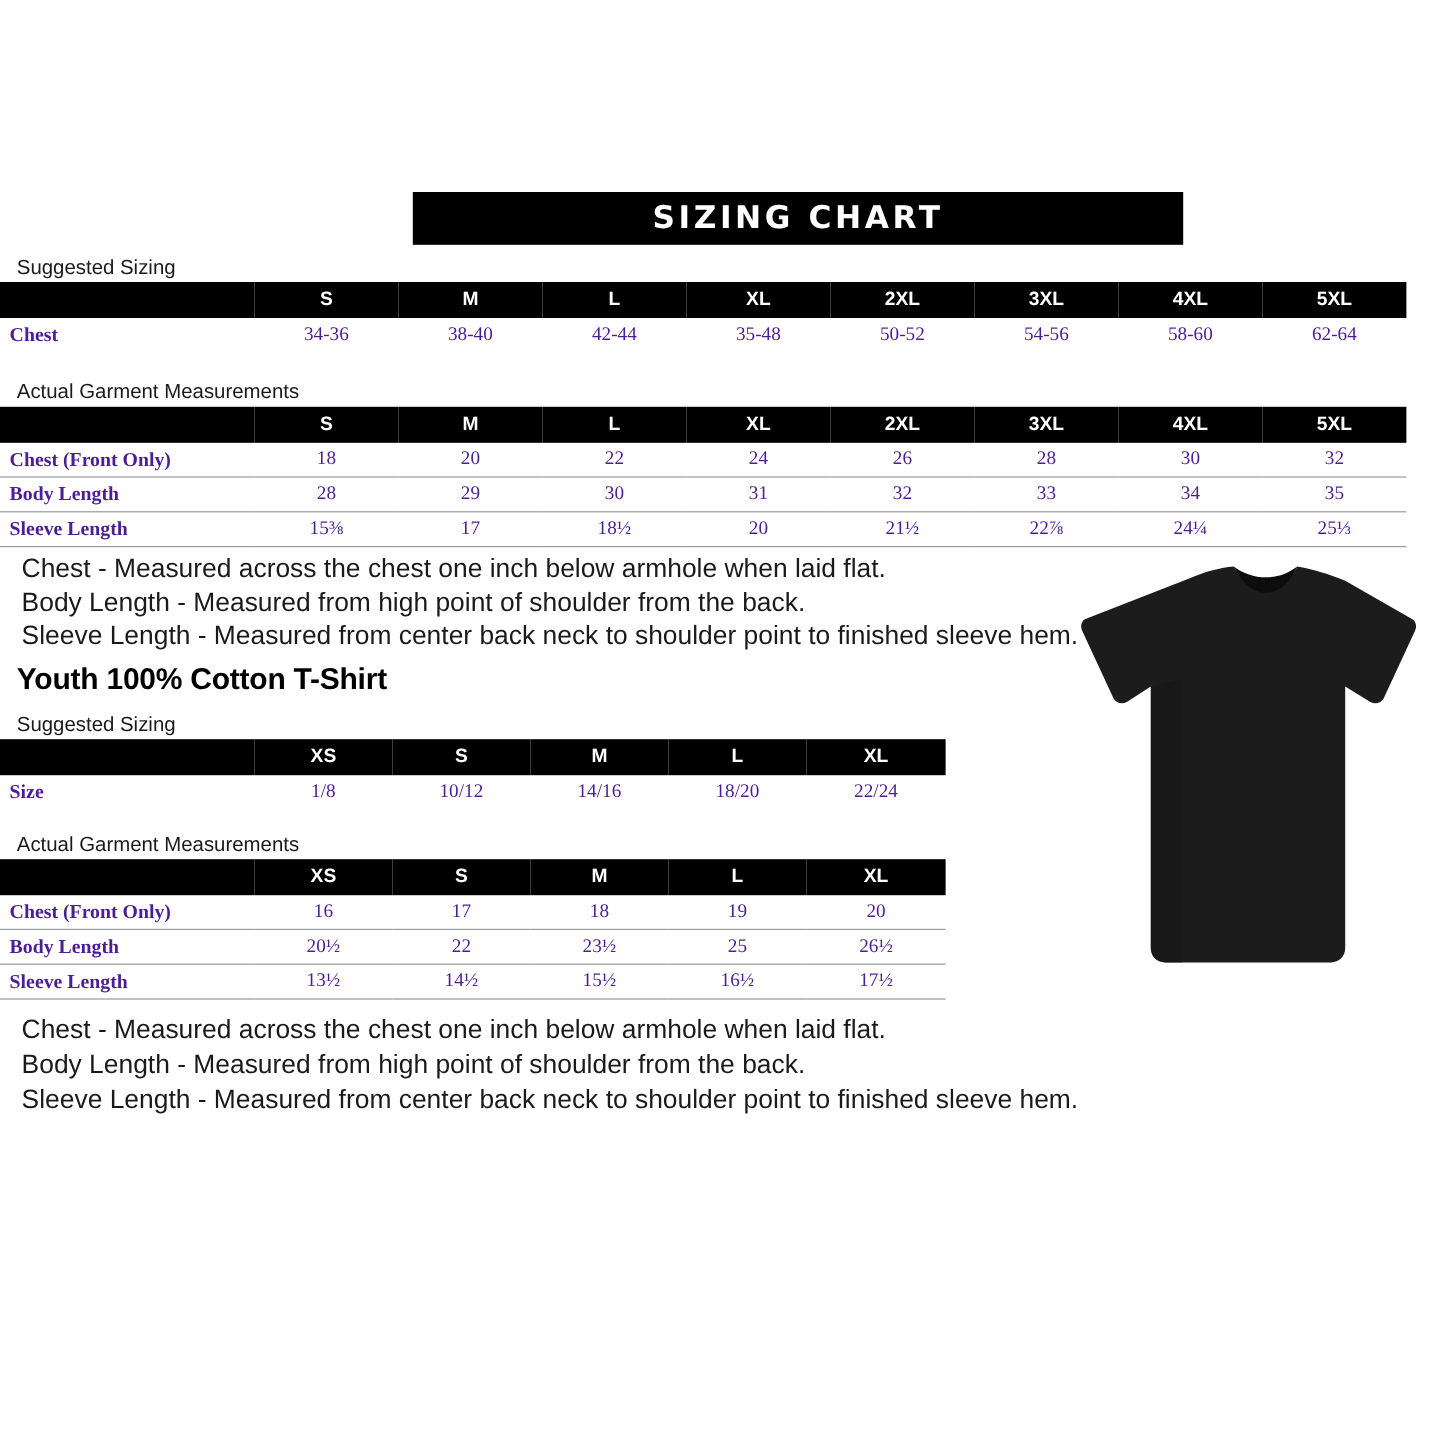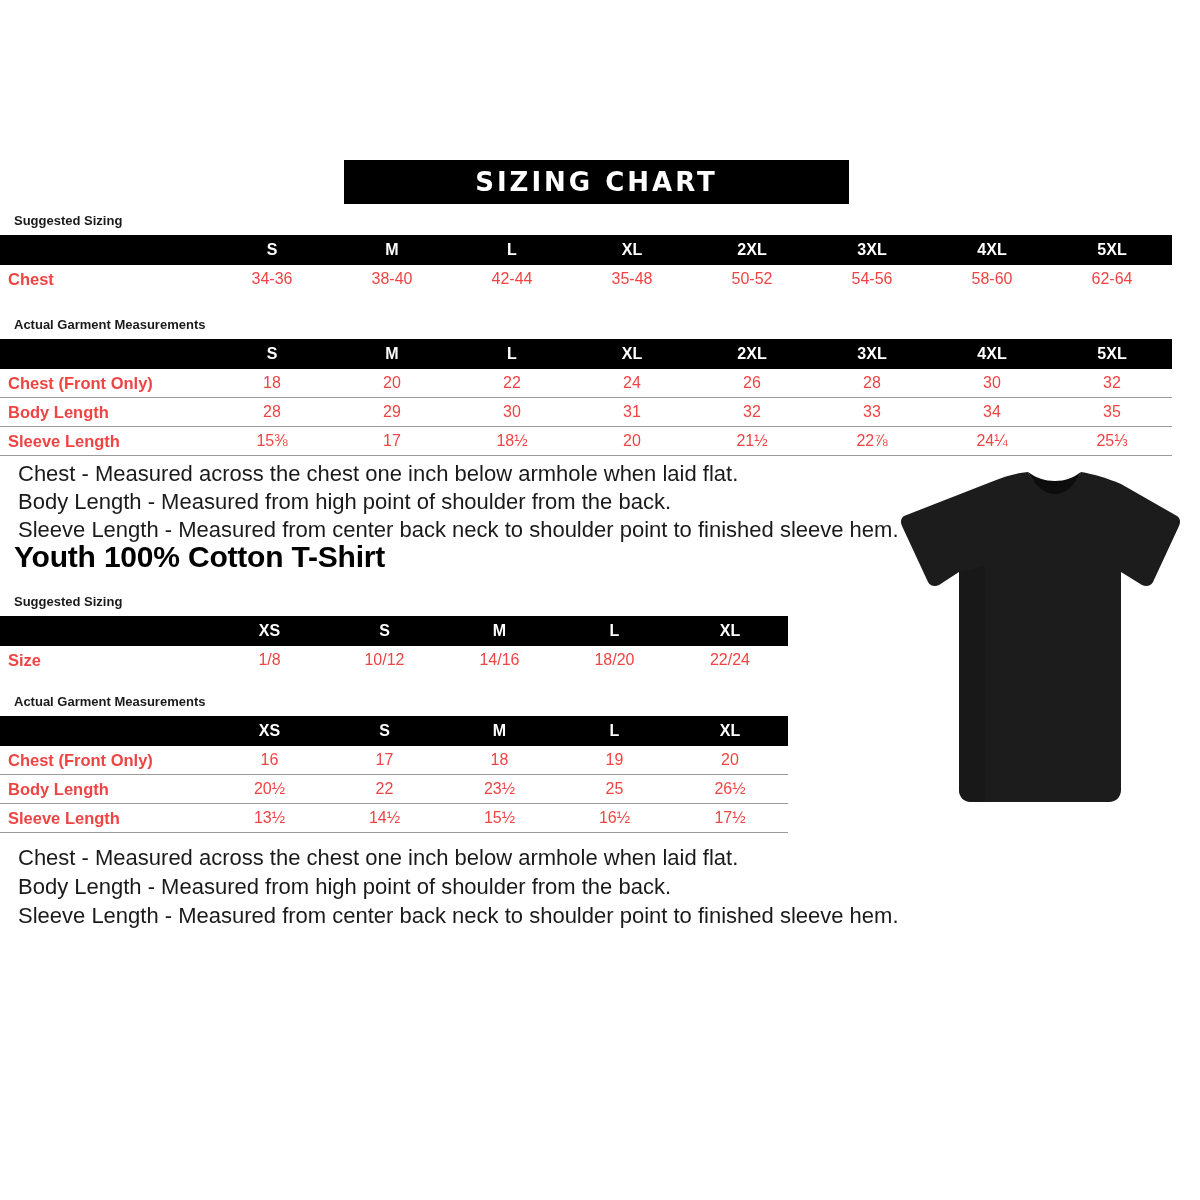"SIZING CHART" .sizing-chart-bar { width: 505px -> 642px }
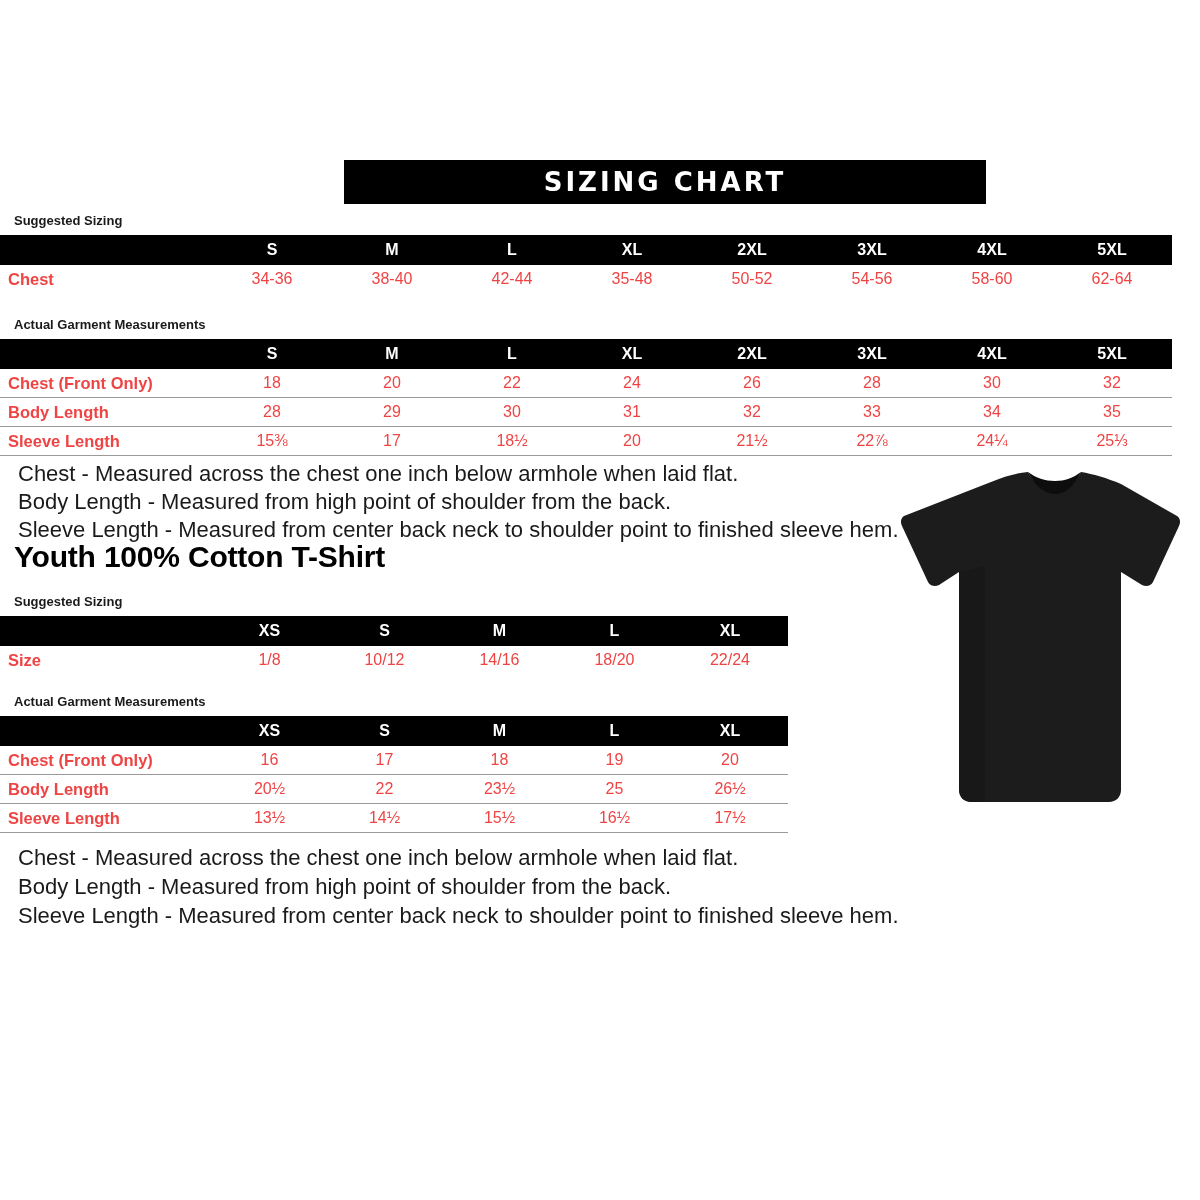"Suggested Sizing" .section-label { font-size: 13px -> 17px; font-weight: bold -> none }
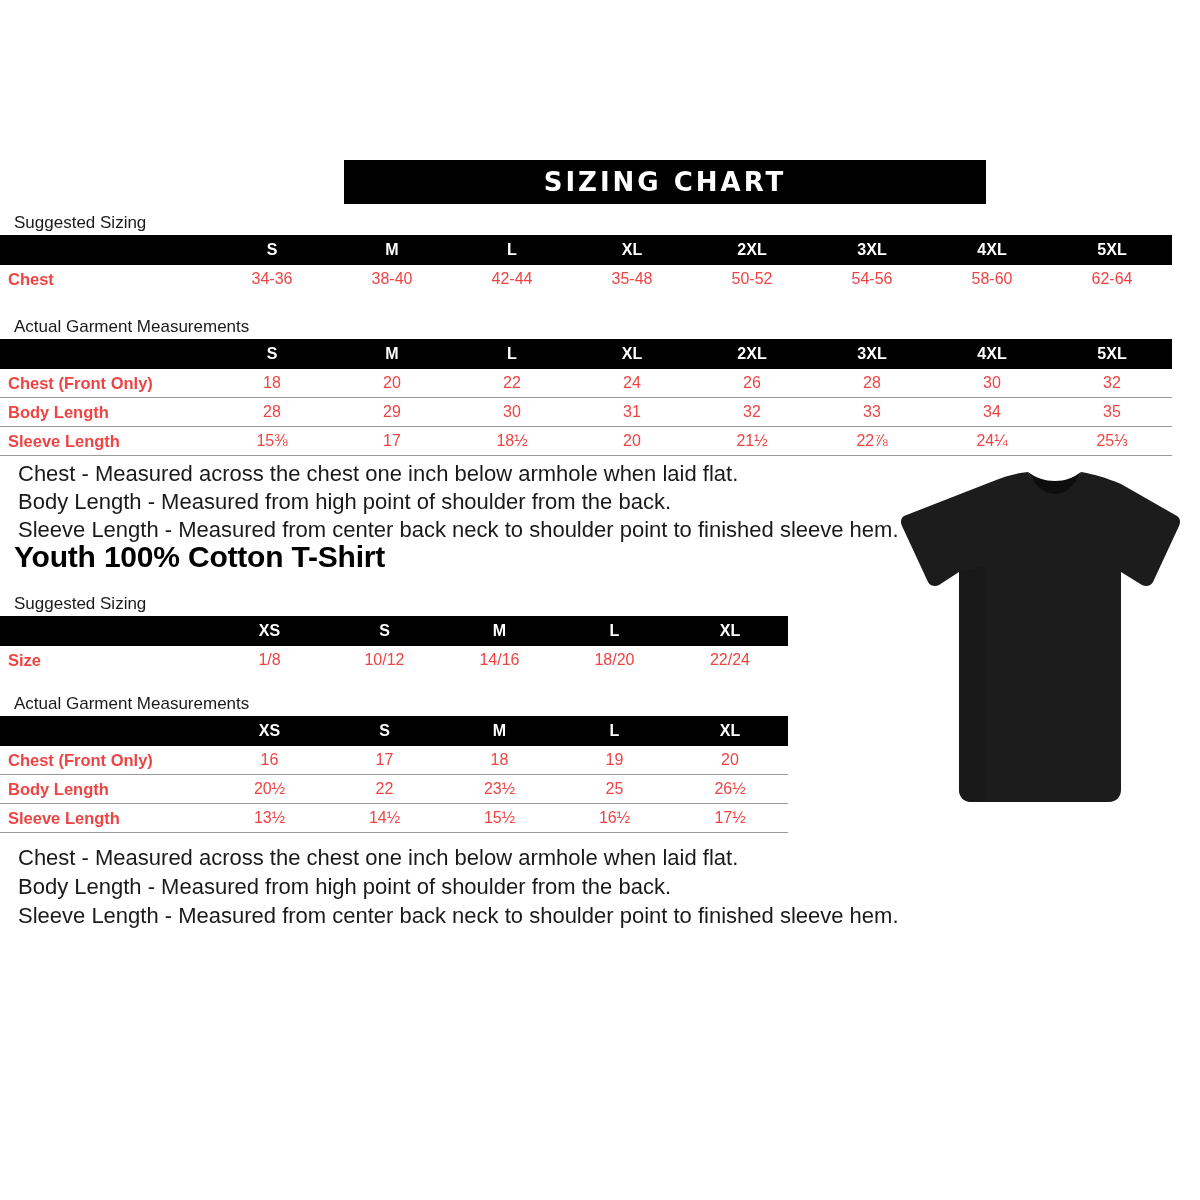"Chest" table.sz tbody td { color: #ef4444 -> #4c1d95; font-family: none -> Liberation Serif, serif }
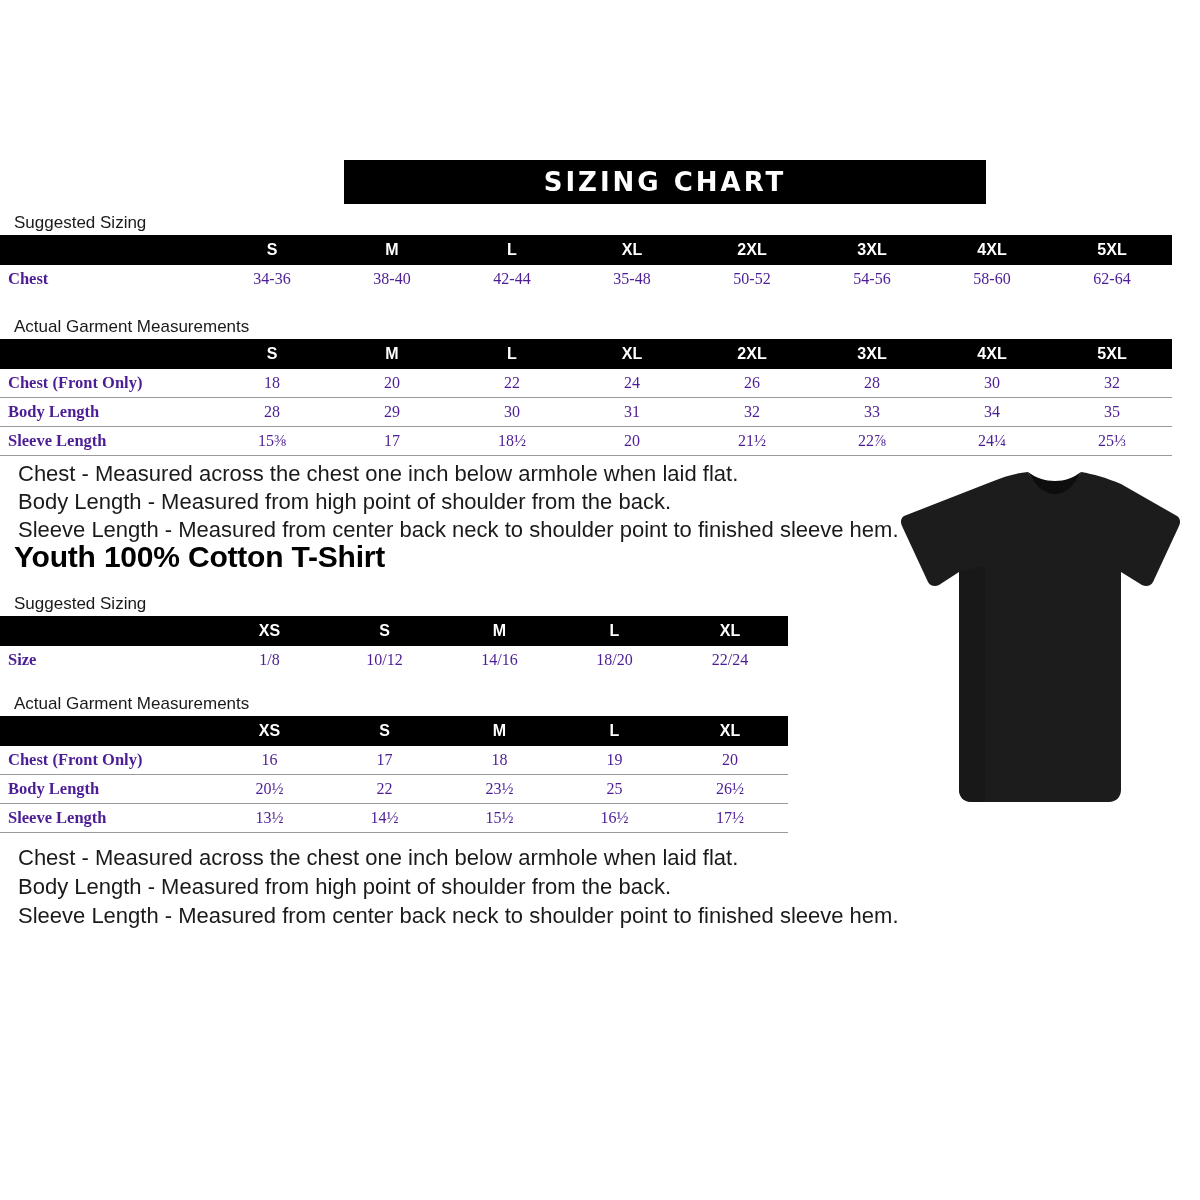"Youth 100% Cotton T-Shirt" .youth-title { font-size: 30px -> 25px; top: 540px -> 552px }
